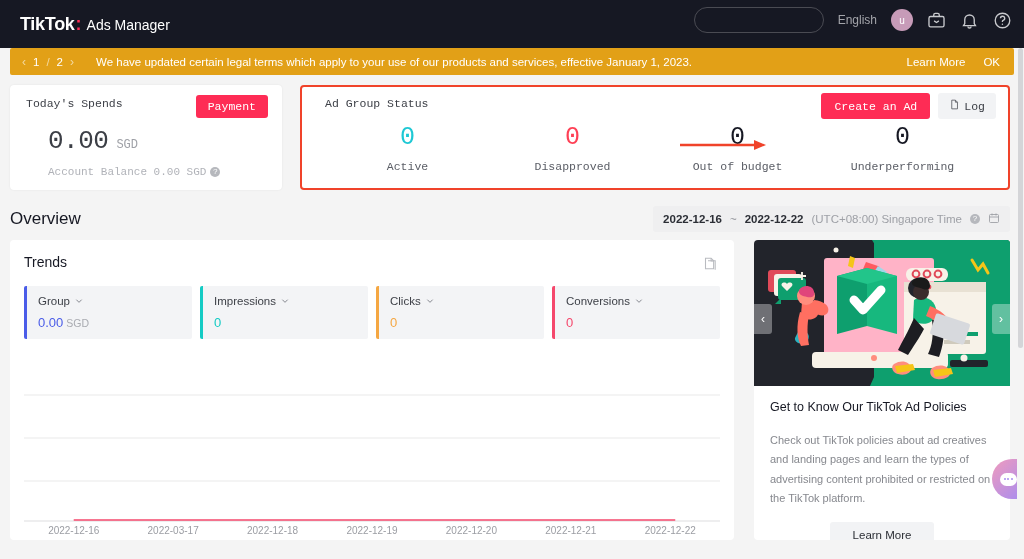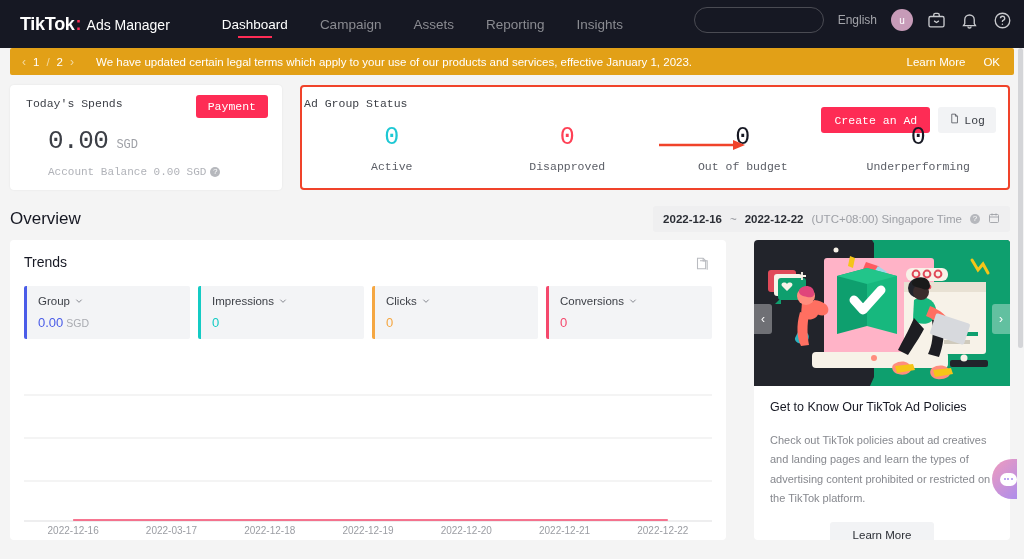"Dashboard" div.navlinks { html: <div> <div>Dashboard</div> <div>Campaign</div> <div>Assets</div> <div>Reporting</div> <div>Insights</div> </div> -> none }
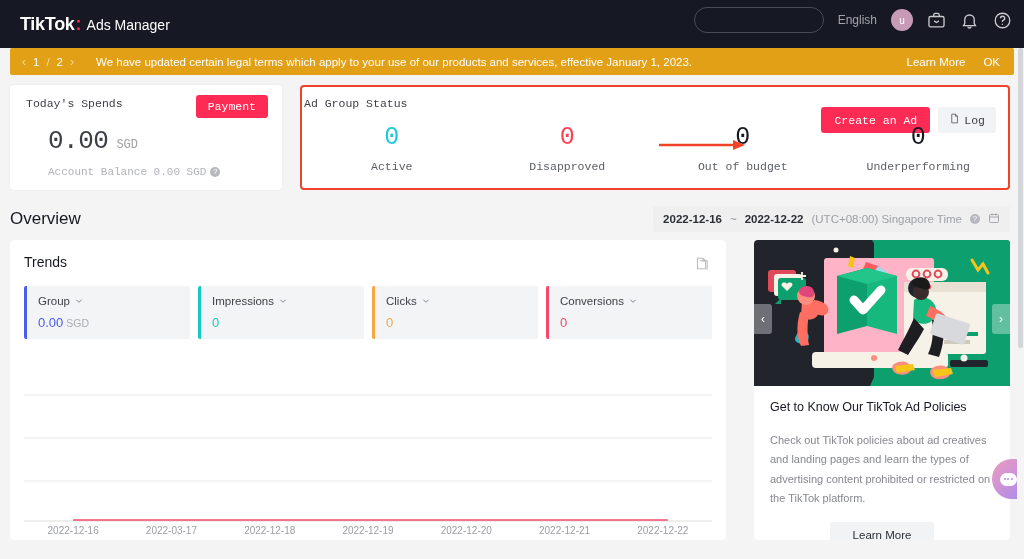"Ad Group Status" .status-card { padding: 10px 2px -> 10px 23px }
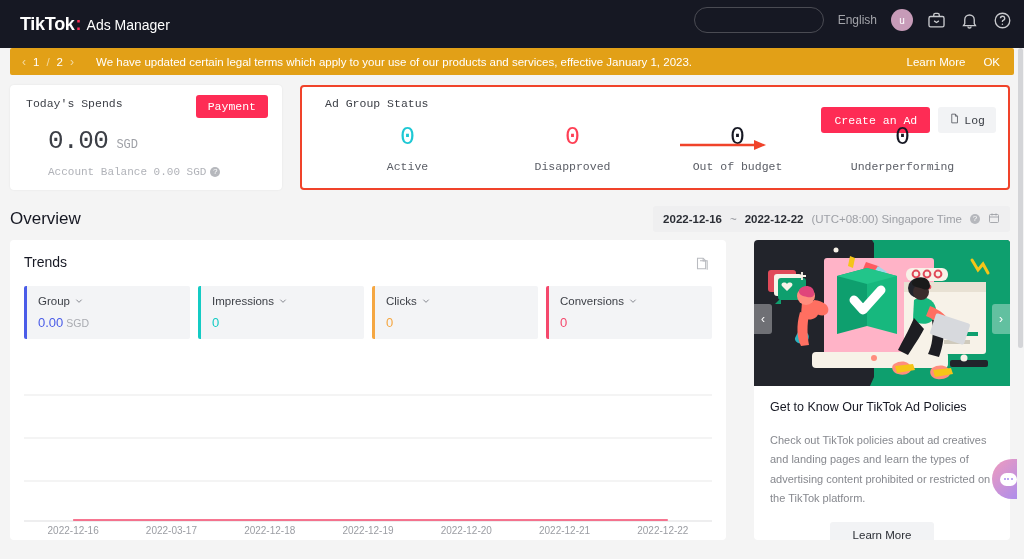"Create an Ad" .status-actions { top: 20px -> 6px }
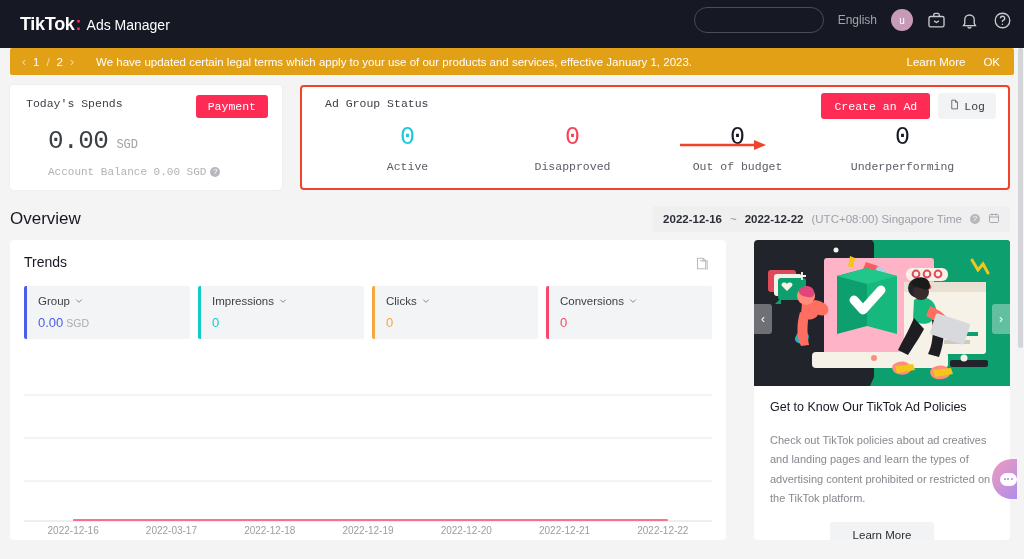"Trends" .main { gap: 28px -> 20px }
